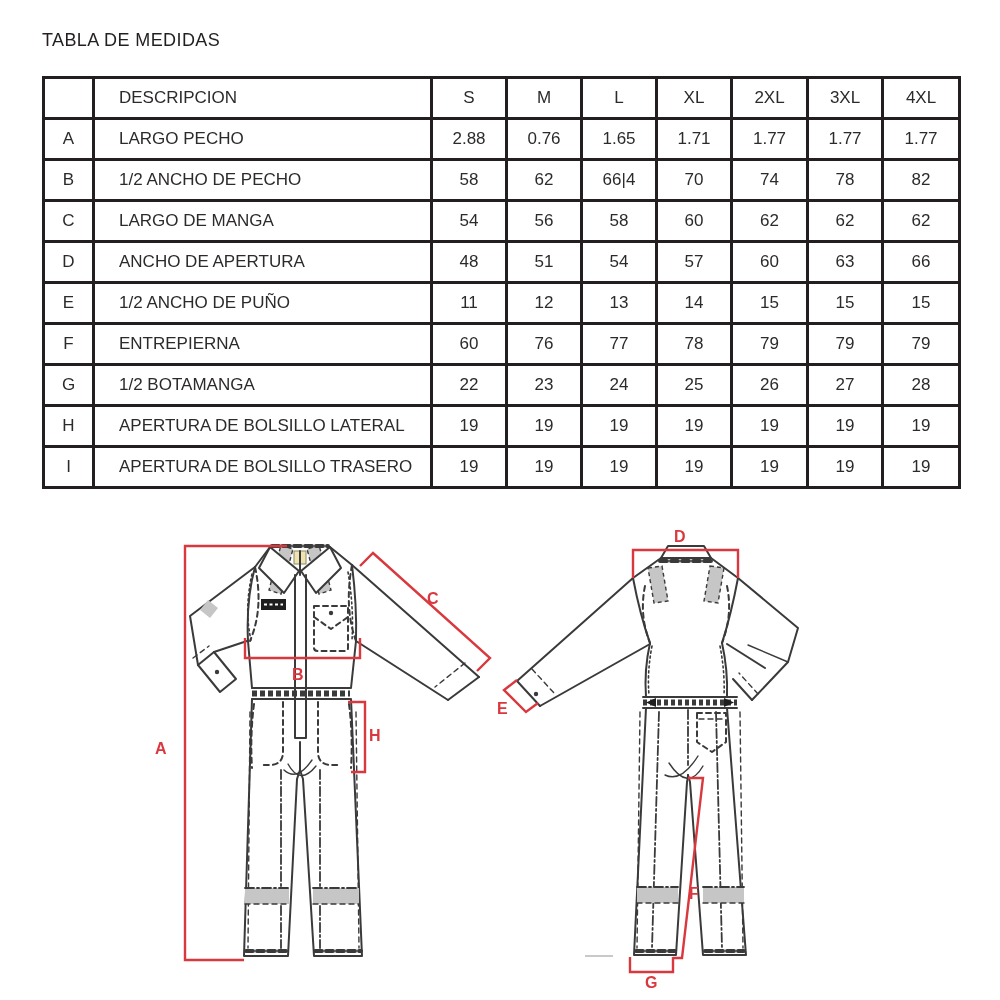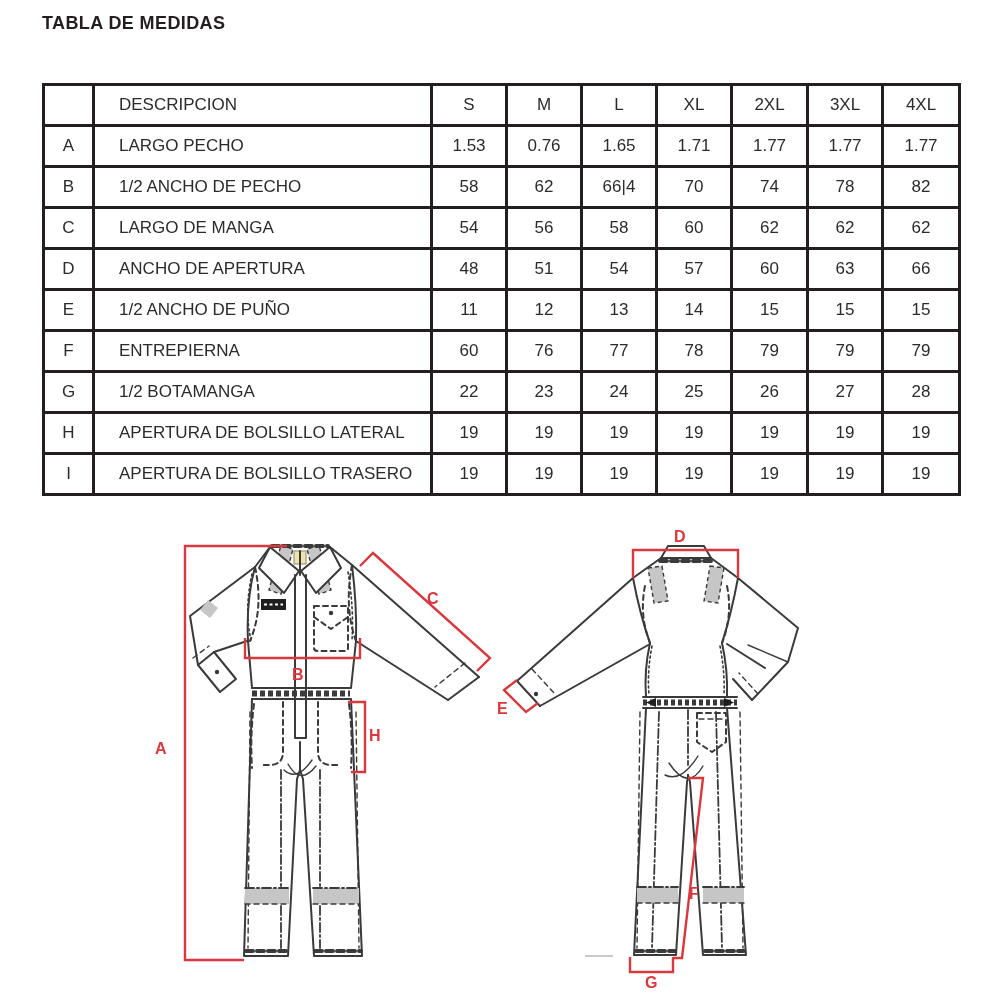"TABLA DE MEDIDAS" .page-title { font-weight: bold -> none; top: 13px -> 30px }
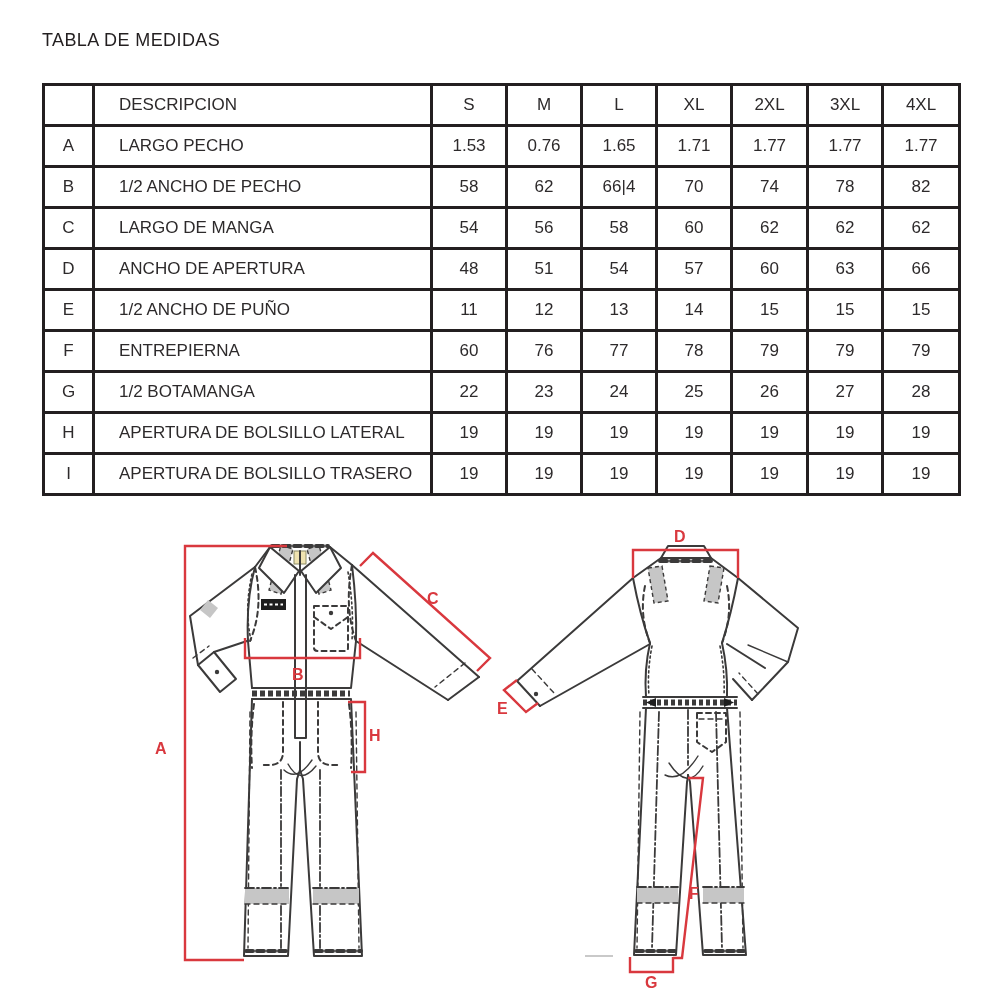"DESCRIPCION" table.size-table { top: 83px -> 76px }
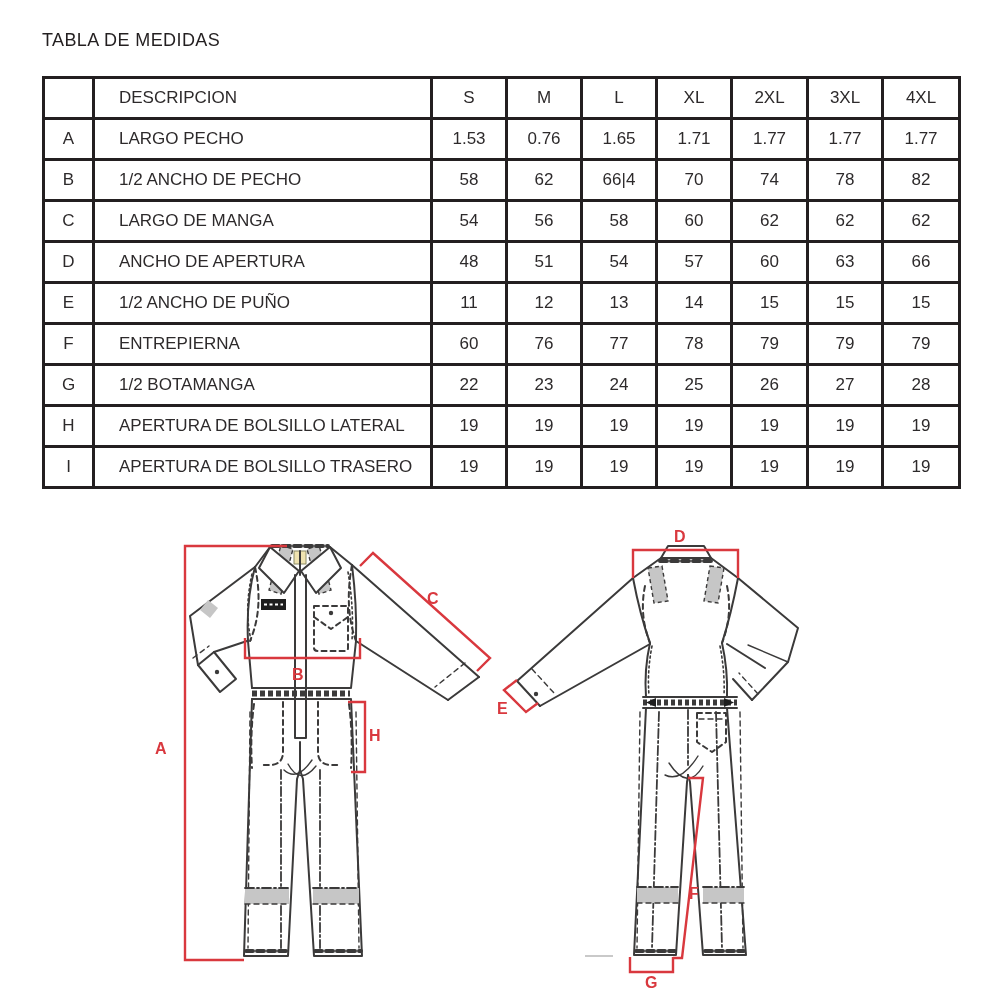"1.53" td { text: 1.53 -> 2.88 }
